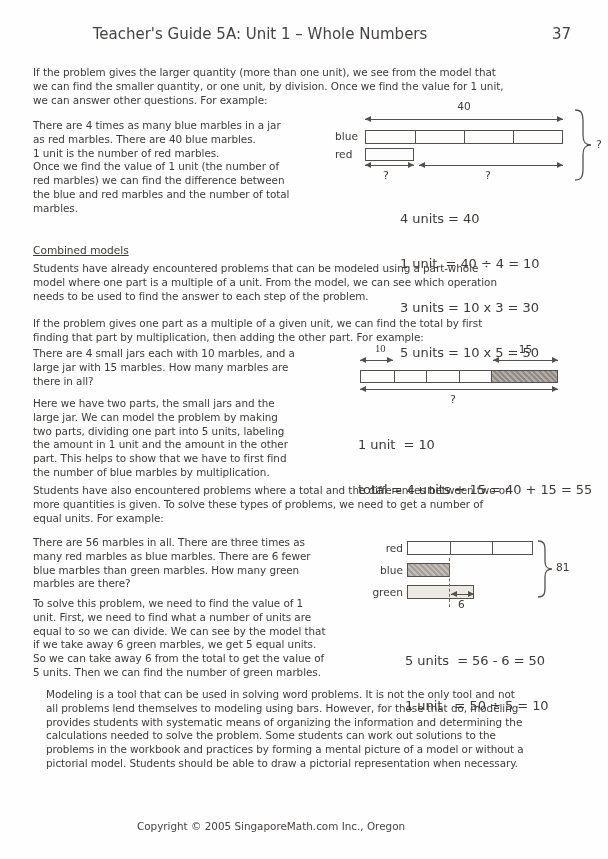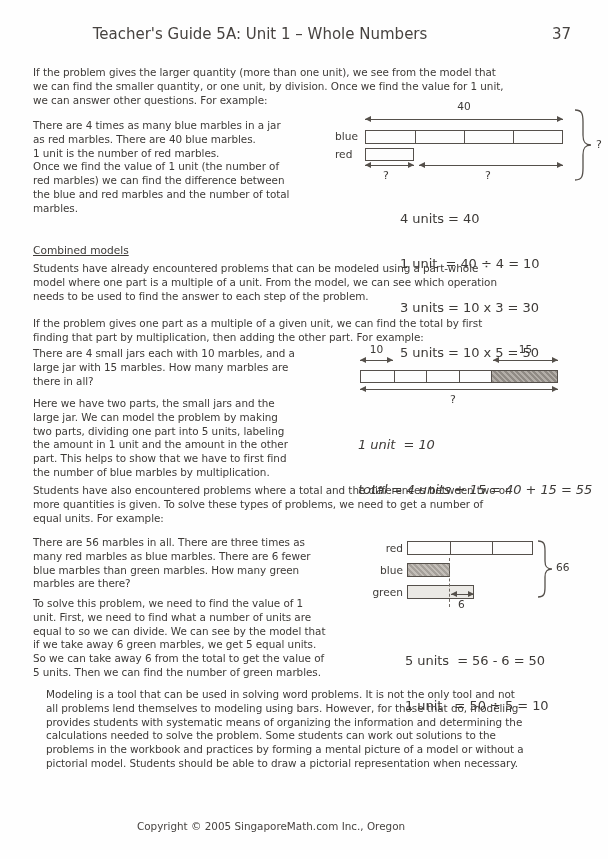"10" div.abs { font-family: none -> Liberation Serif, serif; left: 10px -> 25px; text-align: center -> none }
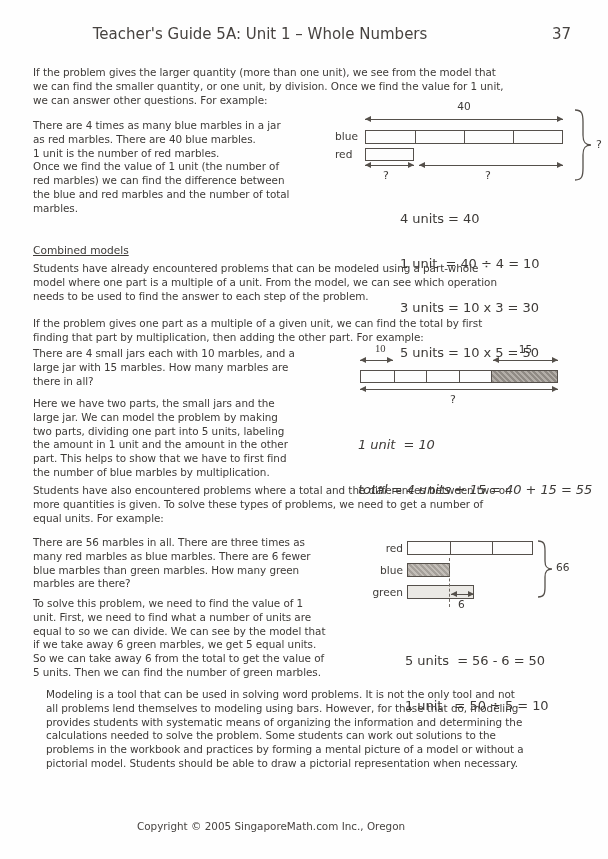"1 unit = 10" div.abs { font-style: italic -> none }
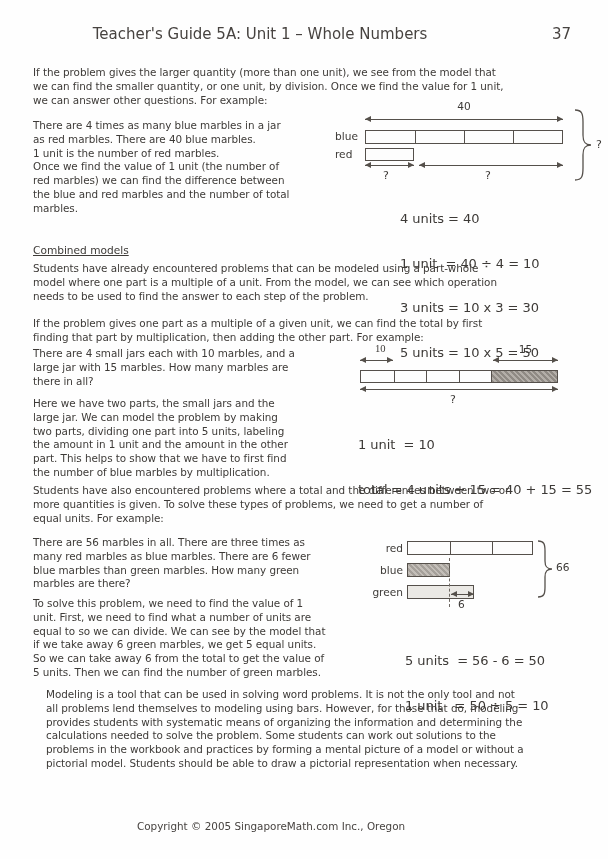"66" div.abs { text: 66 -> 81 }
